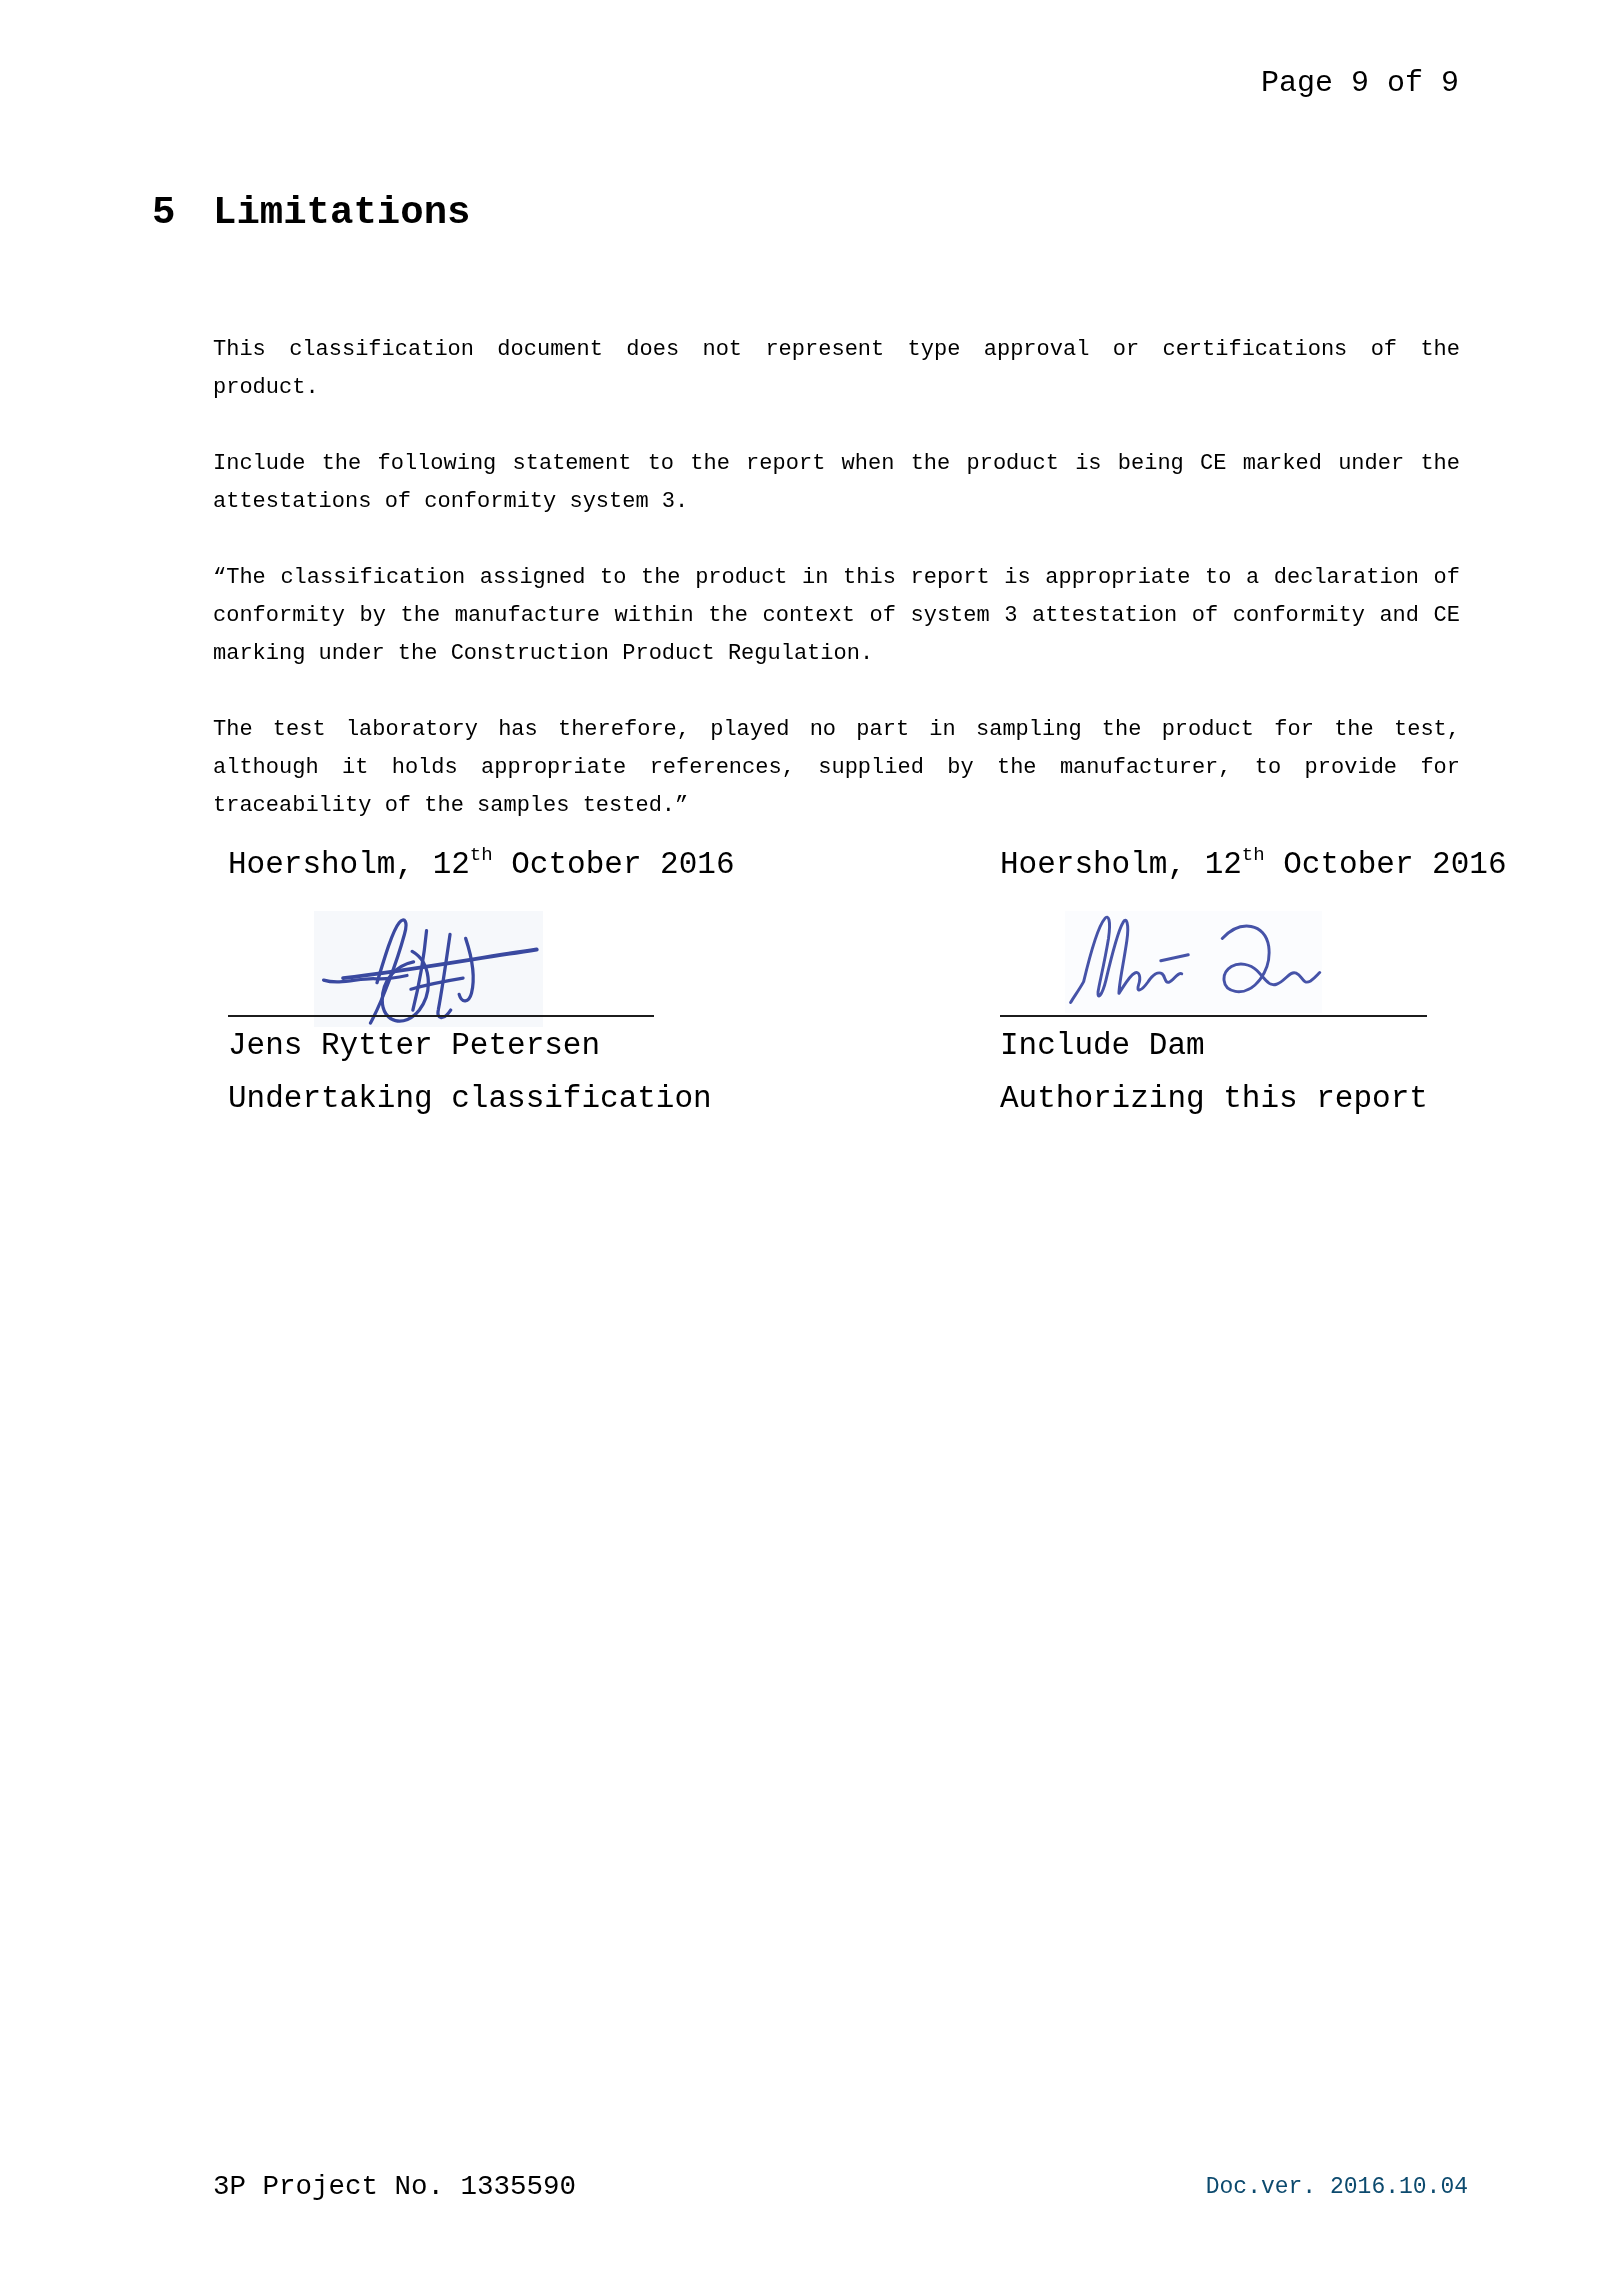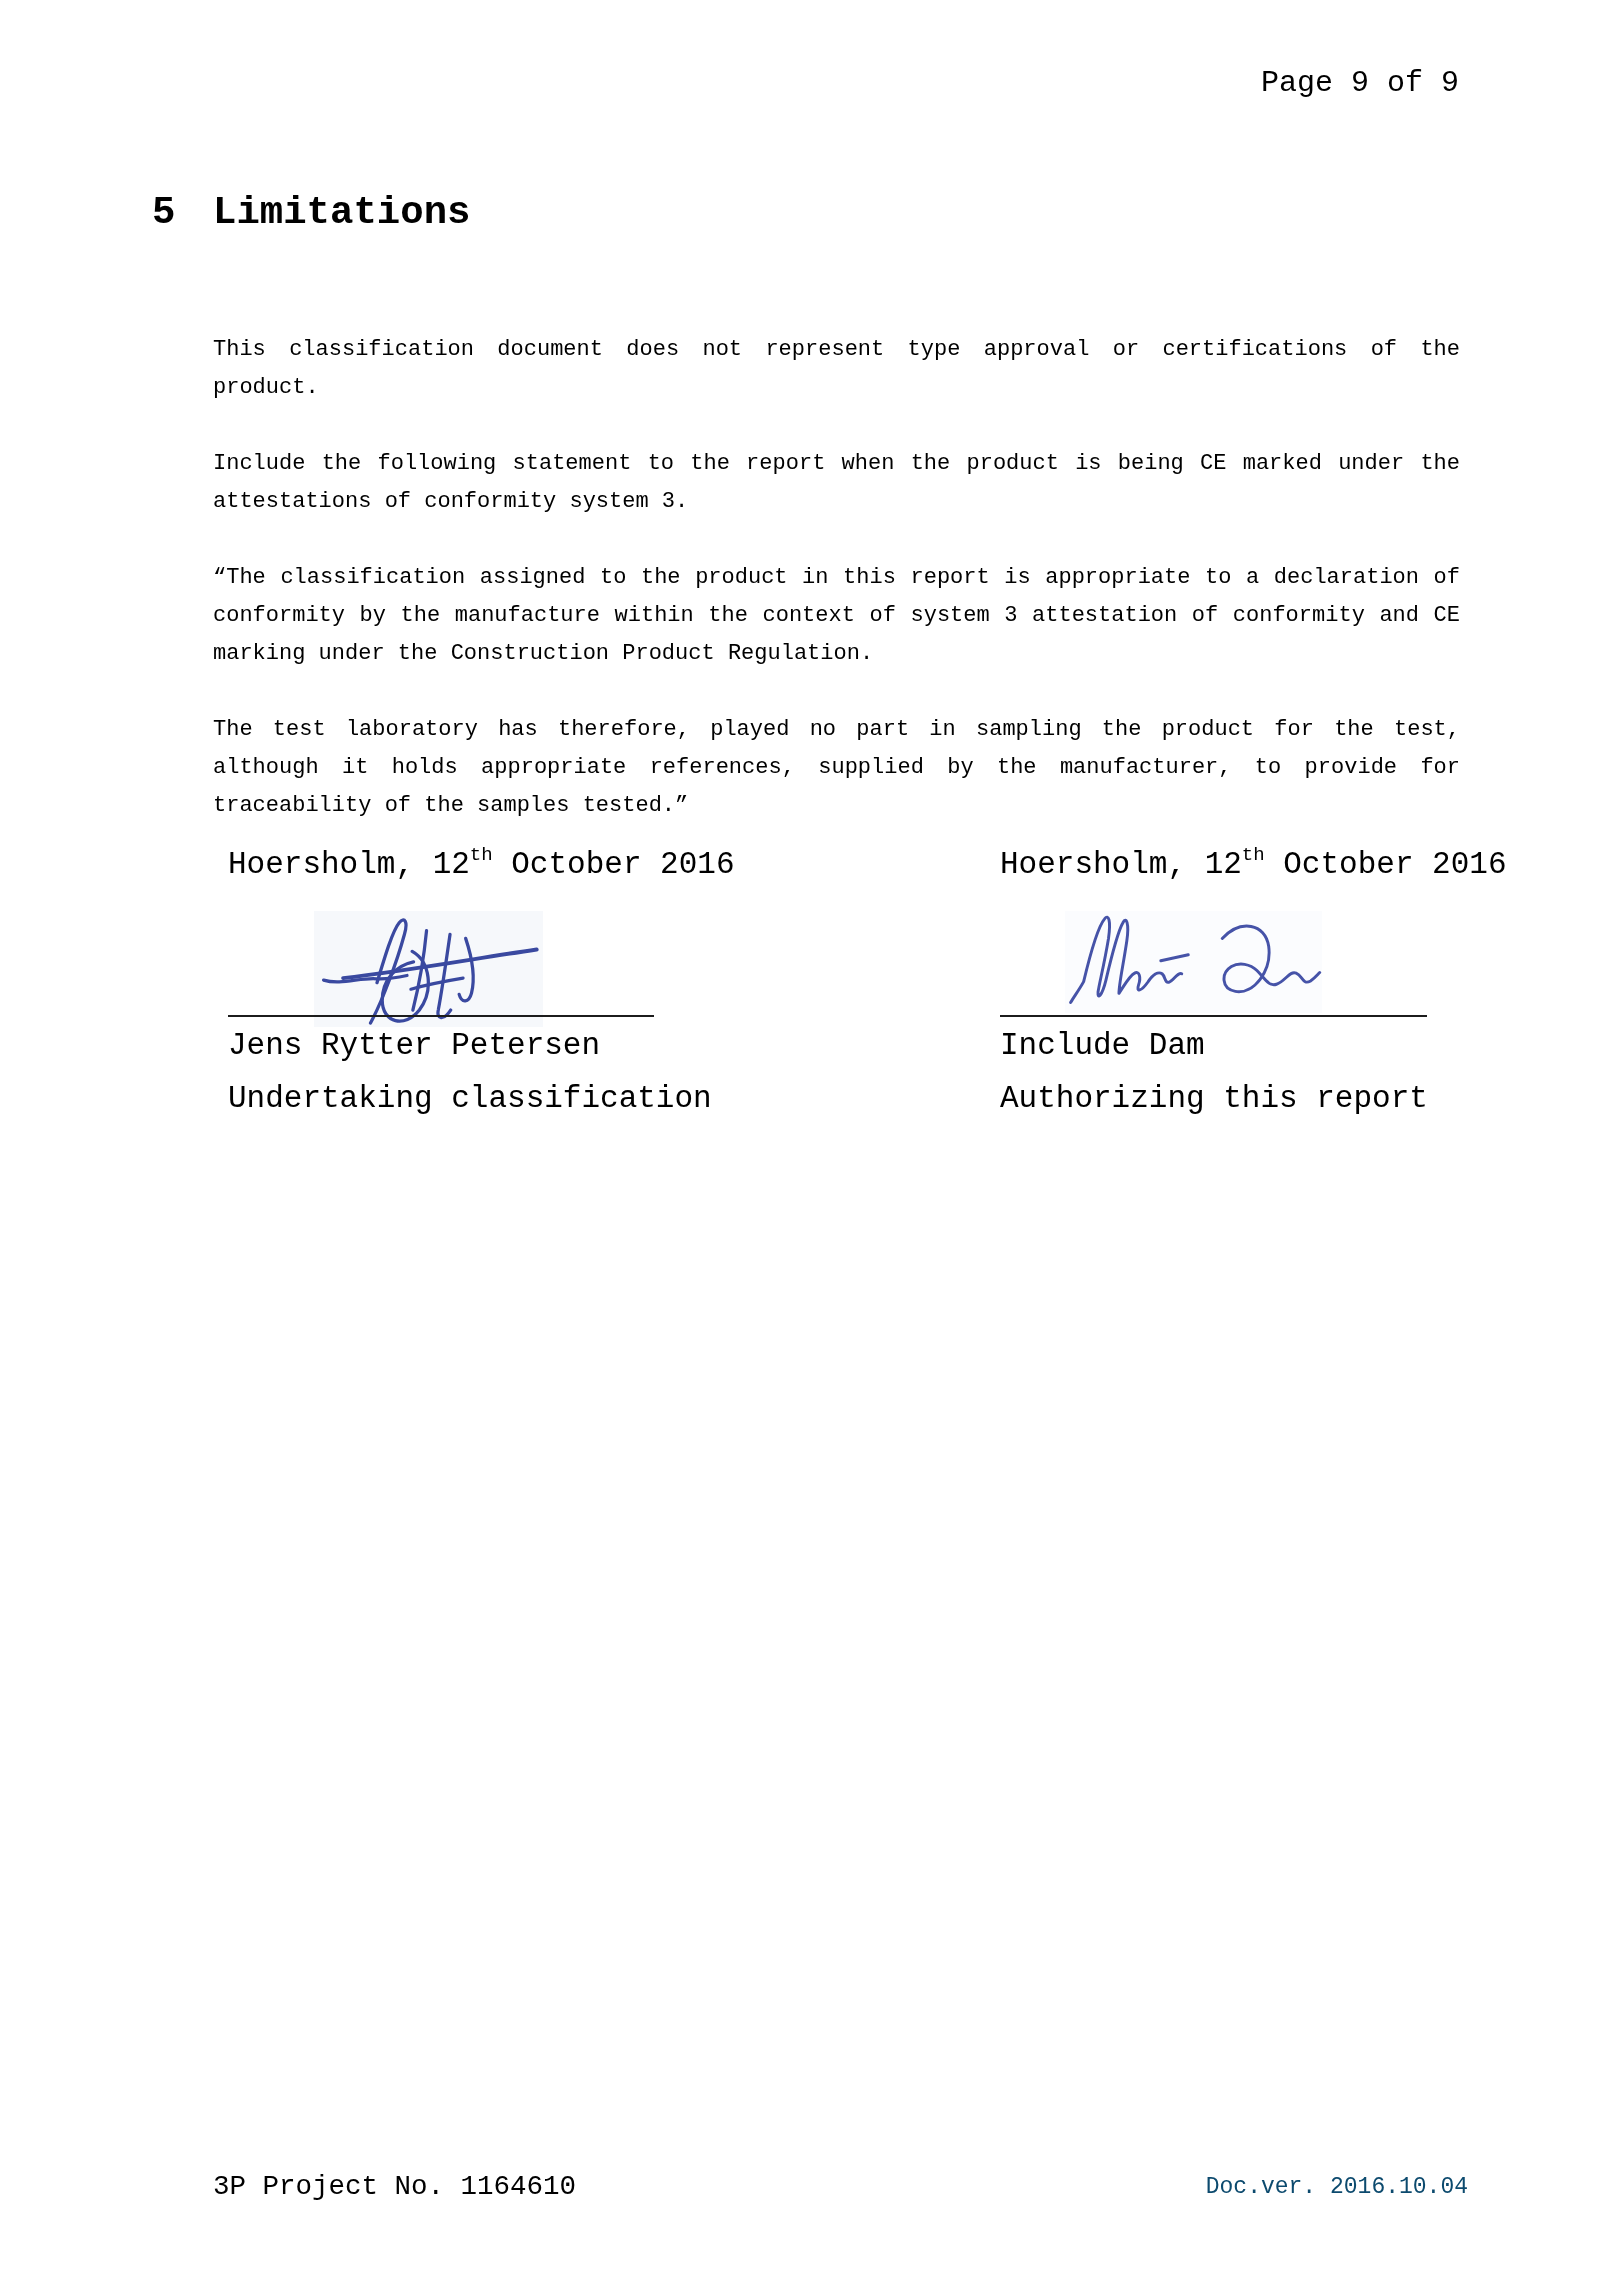"3P Project No. 1164610" div.footer-left { text: 1164610 -> 1335590 }
